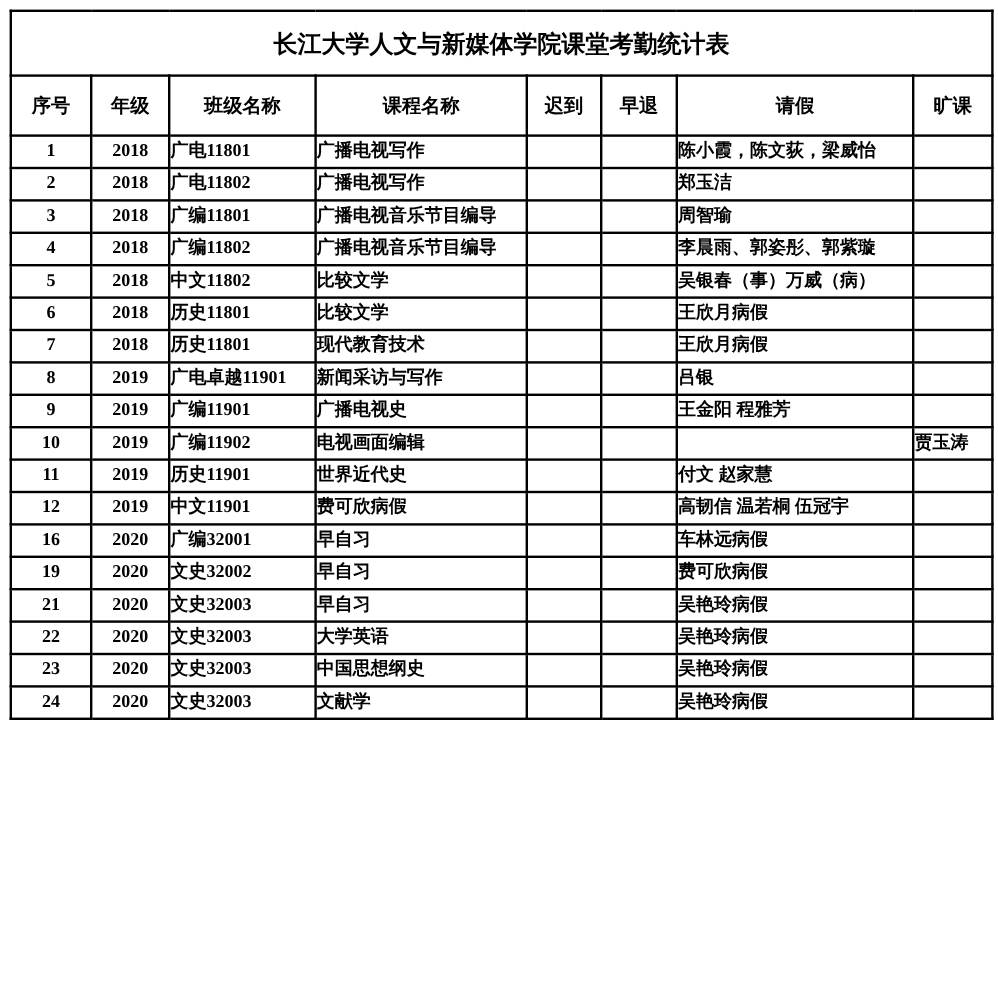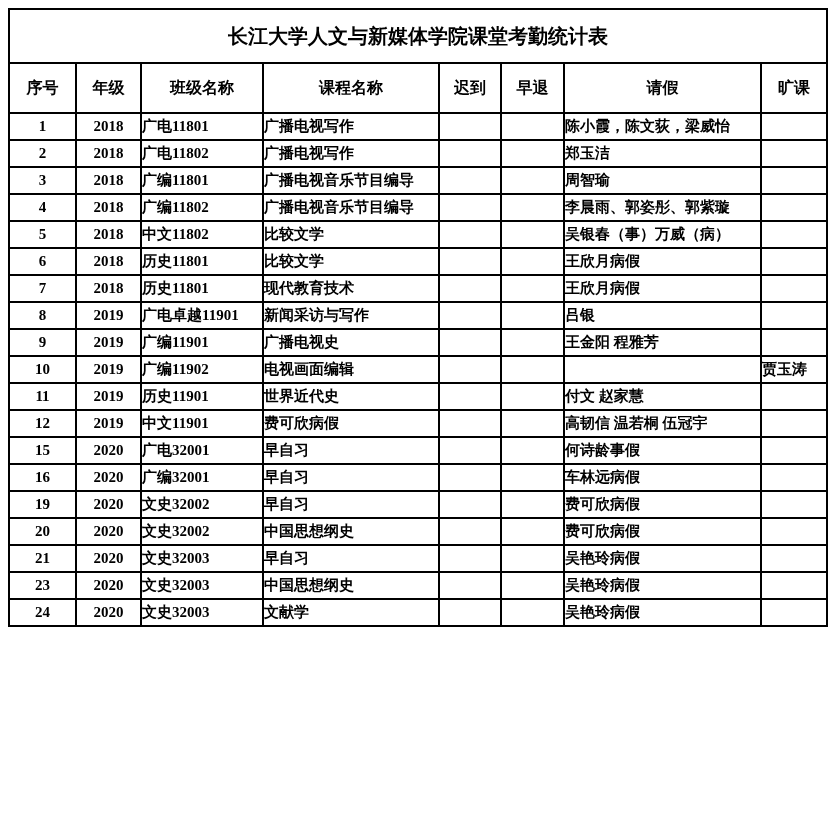"15" tr { html: <tr> <td>15</td> <td>2020</td> <td>广电32001</td> <td>早自习</td> <td></td> <td></td> <td>何诗龄事假</td> <td></td> </tr> -> none }
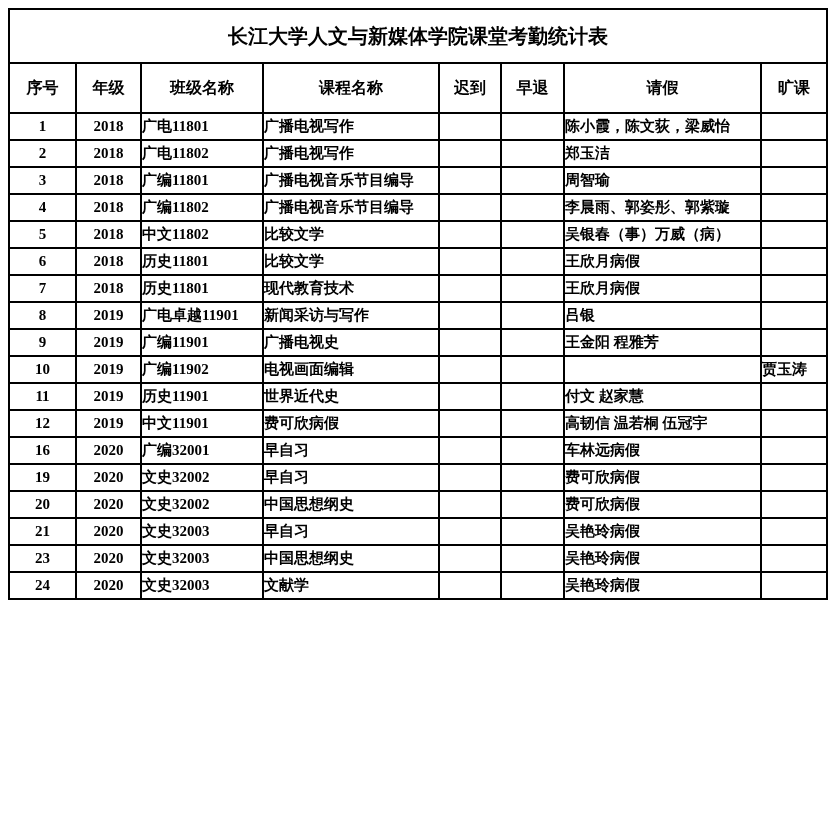"20" tr { html: <tr> <td>20</td> <td>2020</td> <td>文史32002</td> <td>中国思想纲史</td> <td></td> <td></td> <td>费可欣病假</td> <td></td> </tr> -> none }
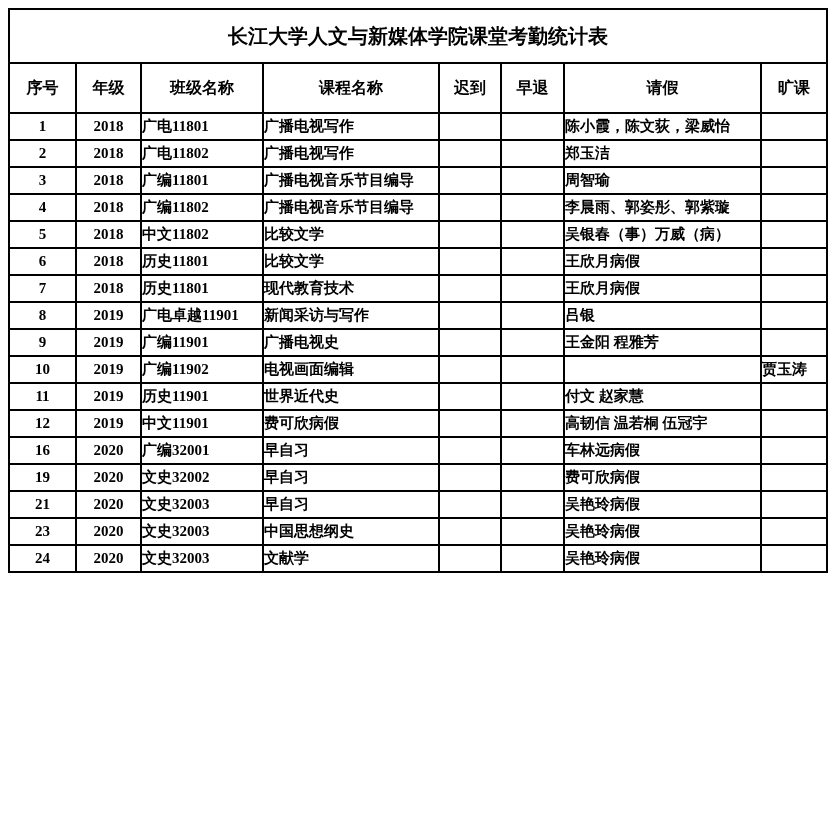"22" tr { html: none -> <tr> <td>22</td> <td>2020</td> <td>文史32003</td> <td>大学英语</td> <td></td> <td></td> <td>吴艳玲病假</td> <td></td> </tr> }
